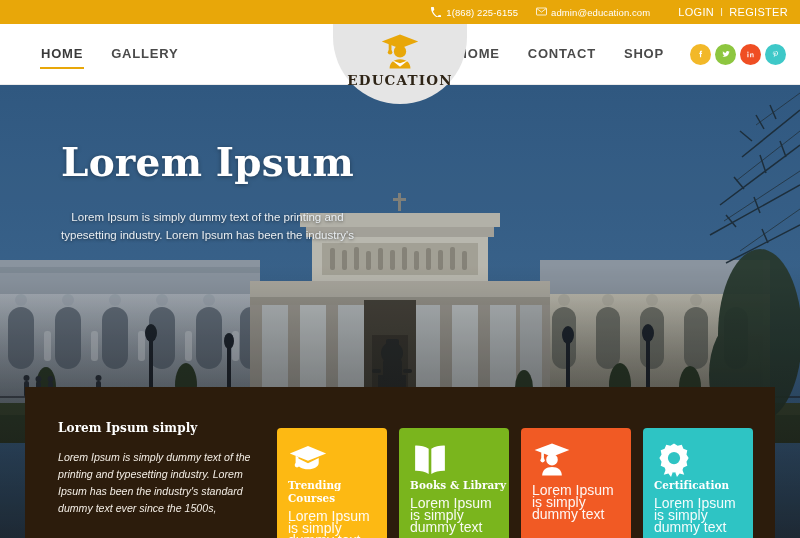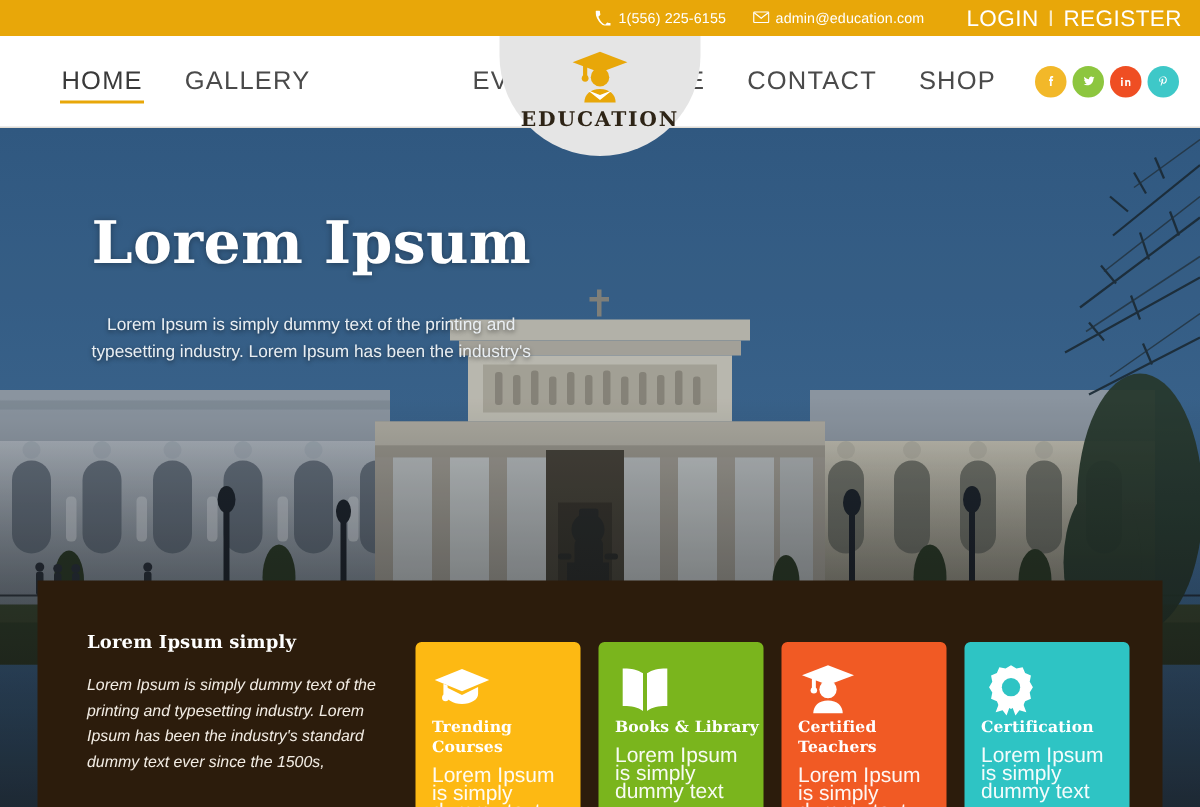"1(556) 225-6155" span { text: 556 -> 868 }
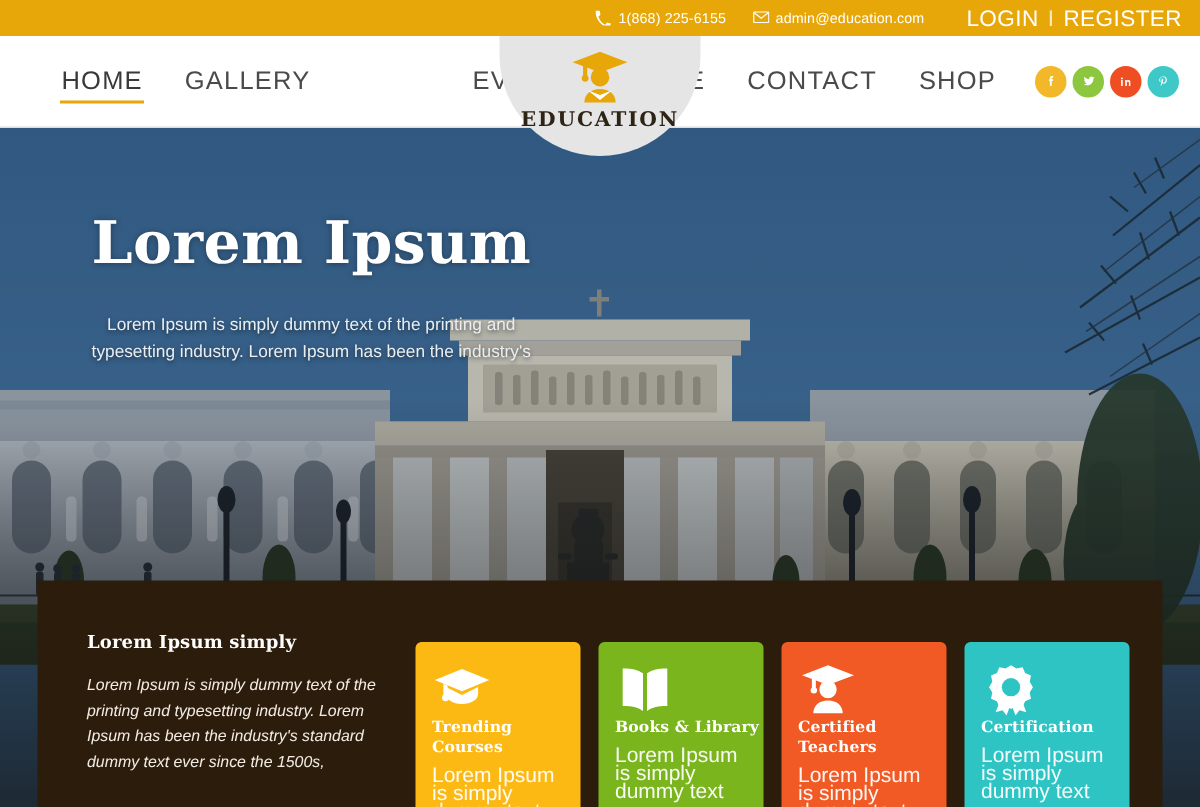"LOGIN" .topbar-auth { font-size: 15px -> 11px }
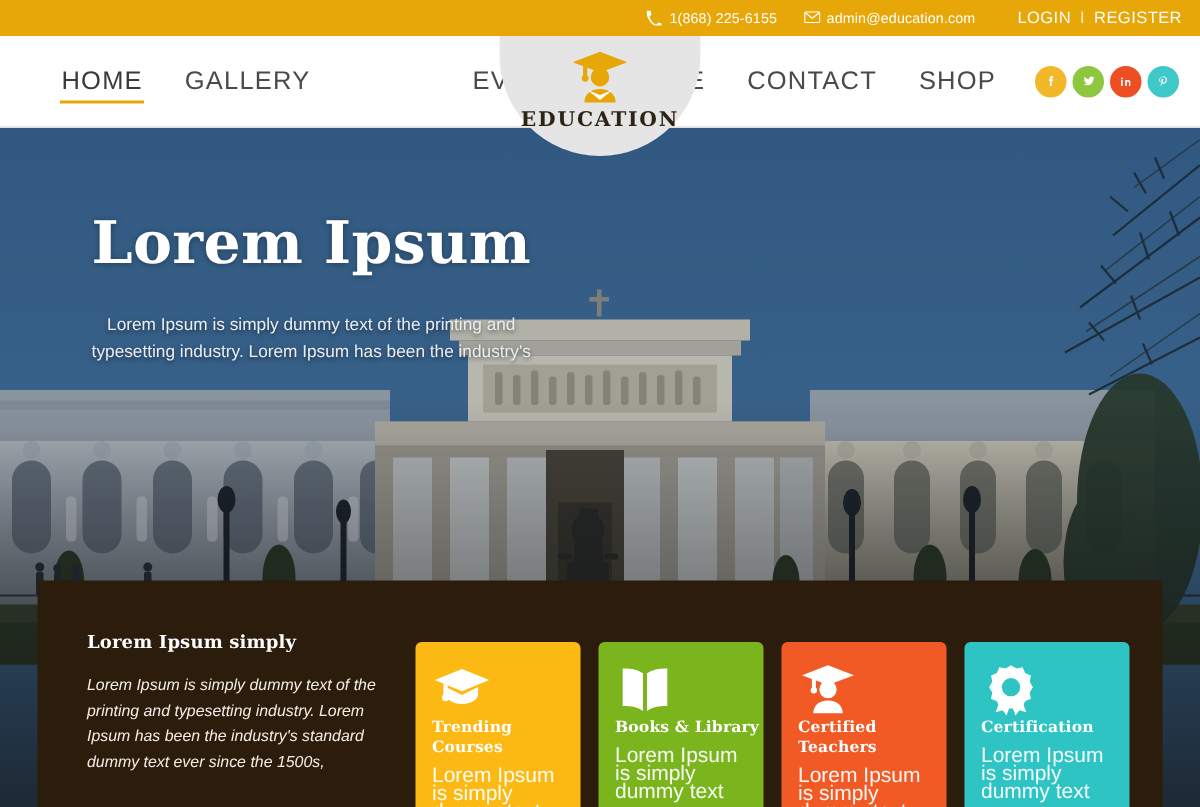"HOME" .nav-link { font-size: 17px -> 13px; font-weight: normal -> bold }
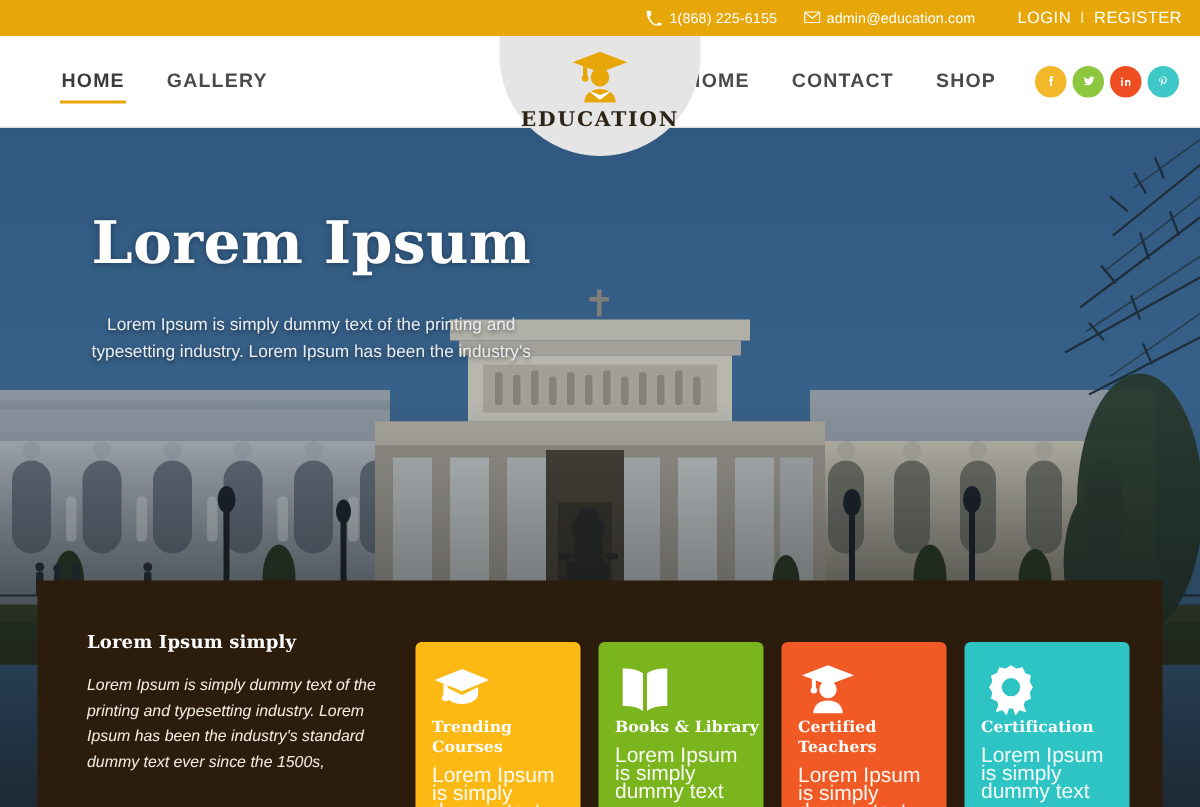"Certified Teachers" div.card-title { html: <div>Certified Teachers</div> -> none }
